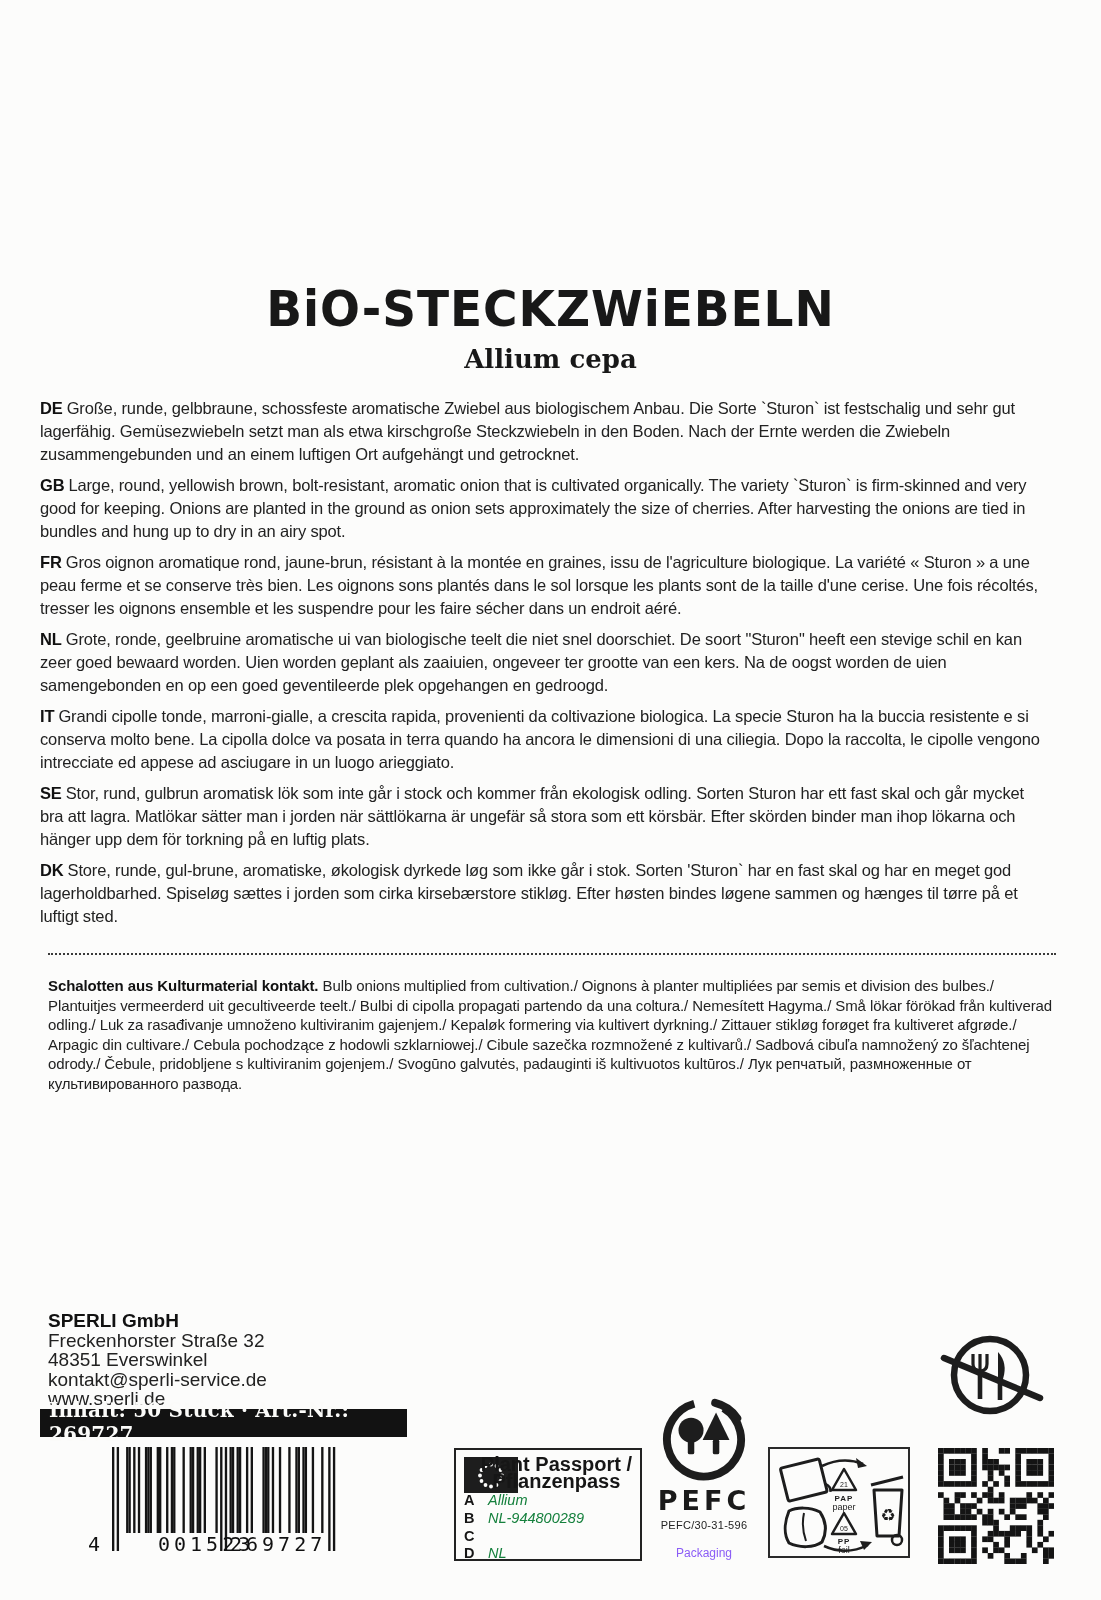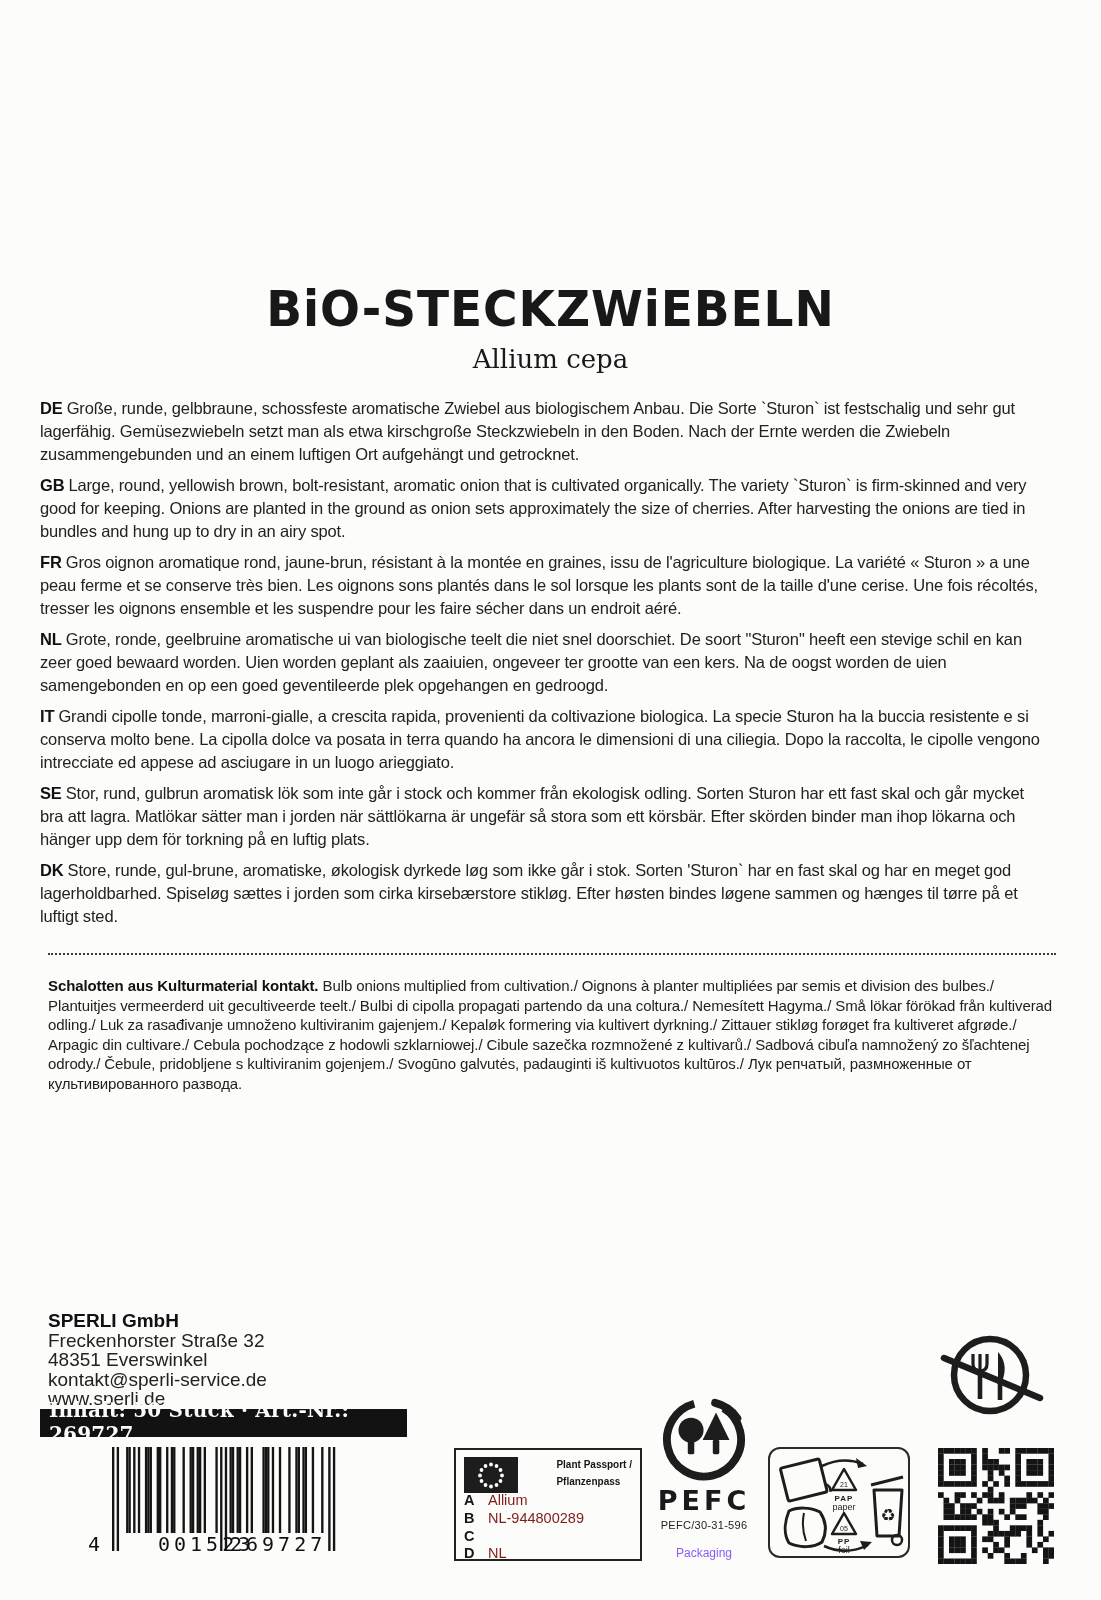"Allium cepa" .subtitle { font-weight: normal -> bold }
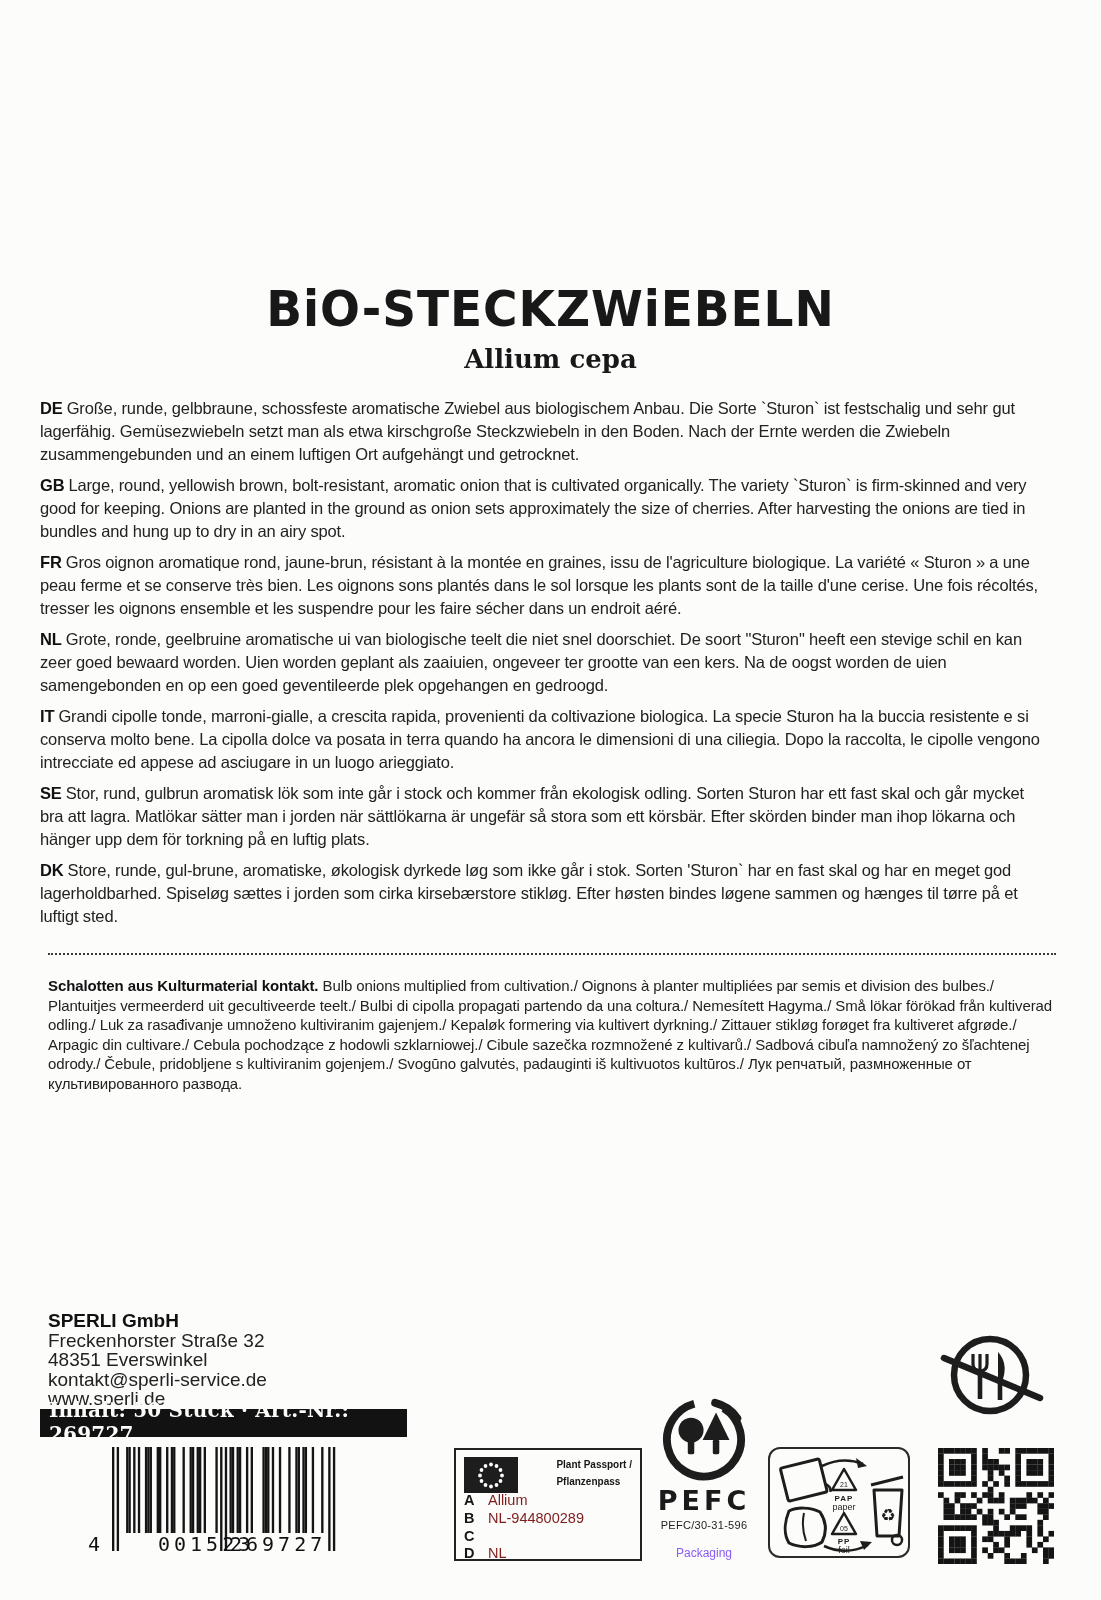"Plant Passport /" .pp-title { font-size: 10px -> 20px; text-align: left -> center }
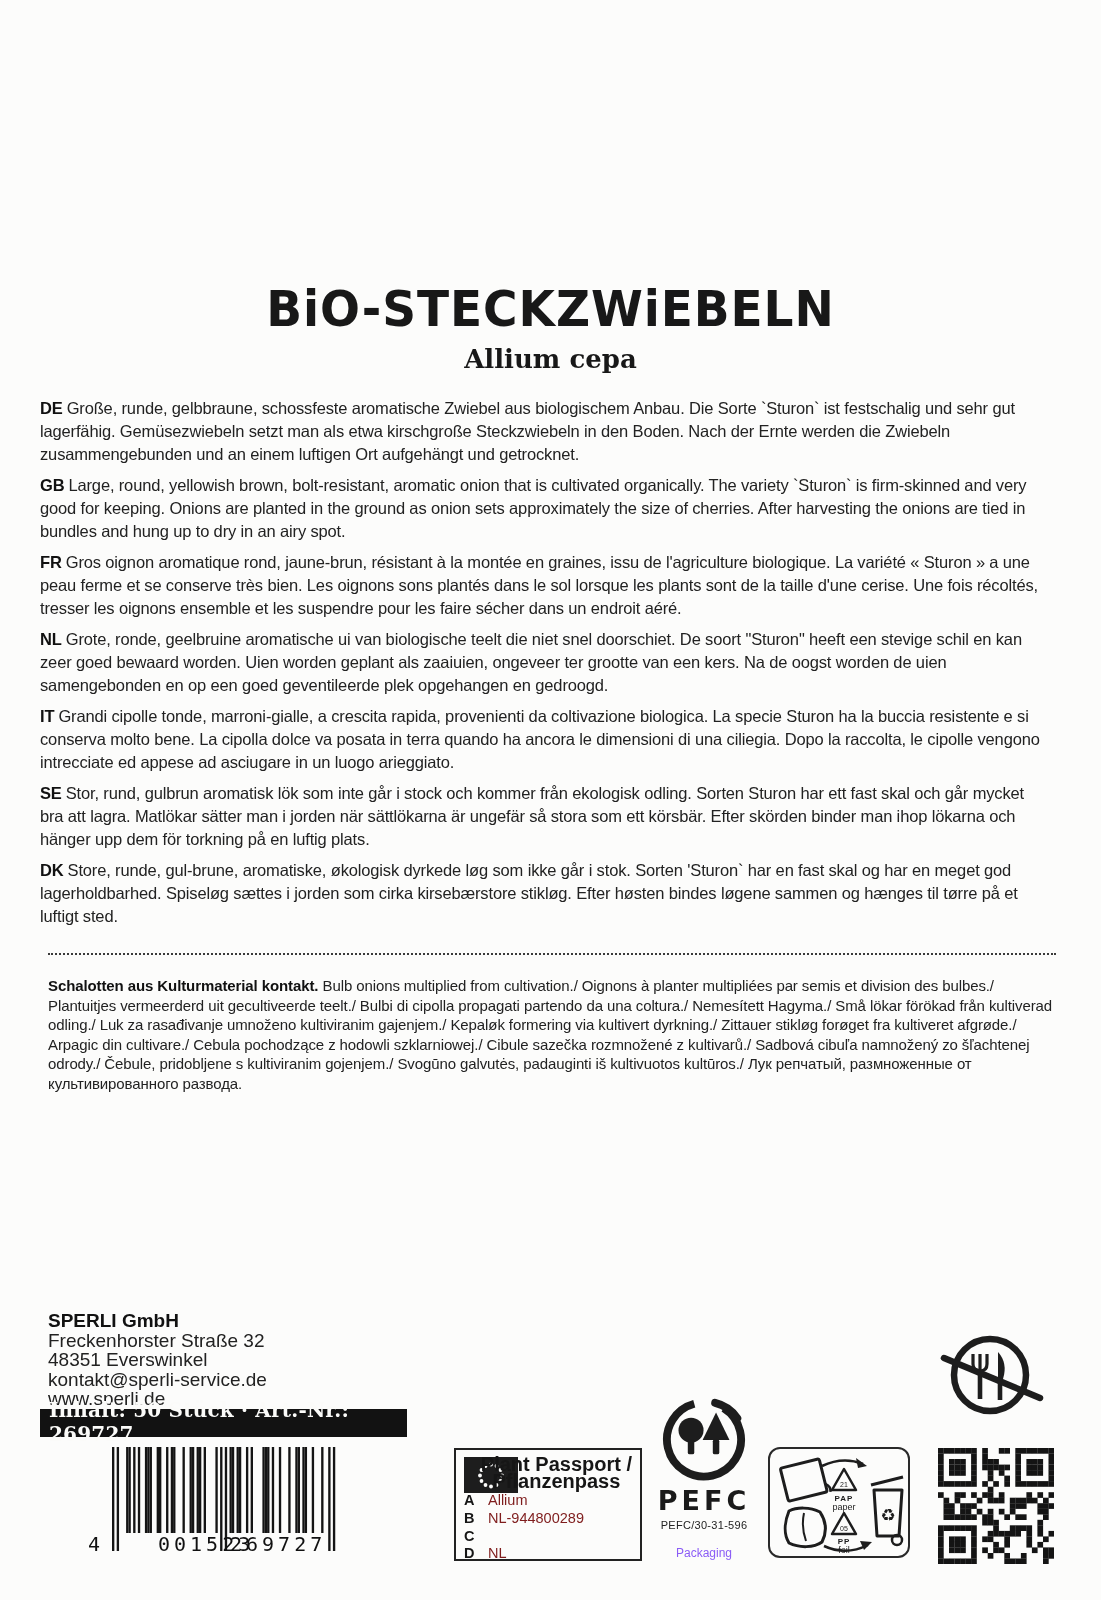"Allium" .pp-val { color: #7f1d1d -> #15803d; font-style: none -> italic }
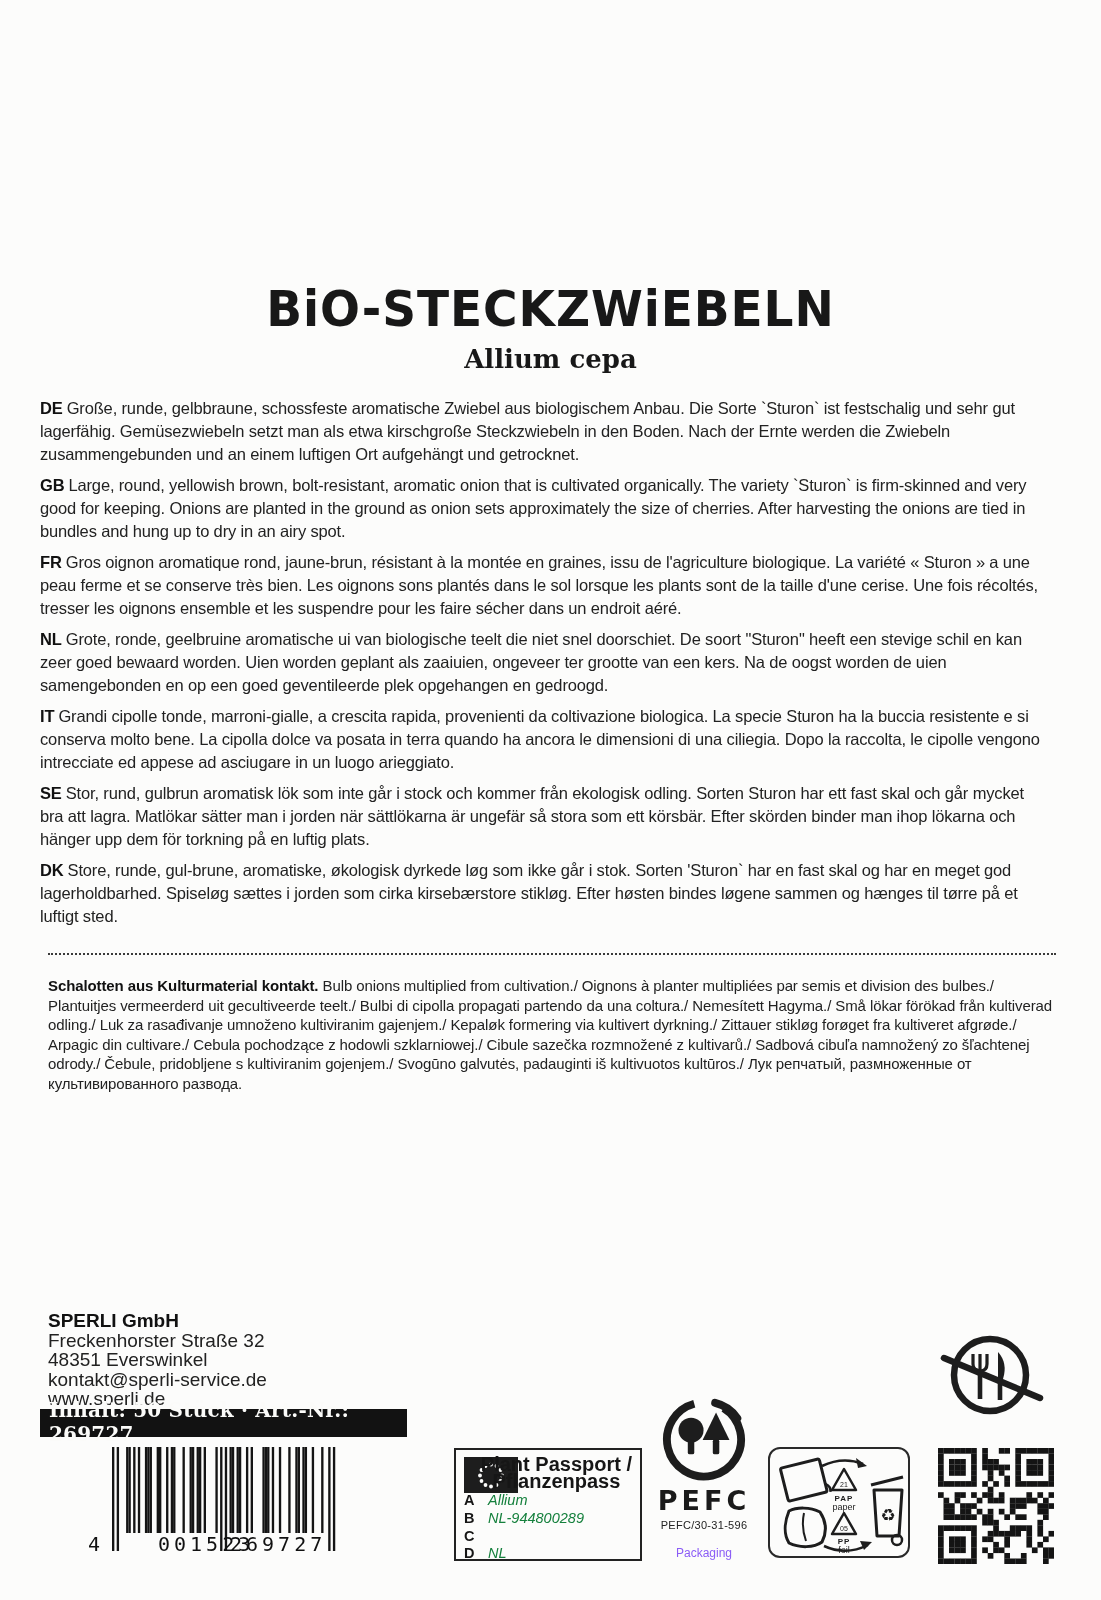"PAP" .recycle-box { border-radius: 12px -> 0 }
